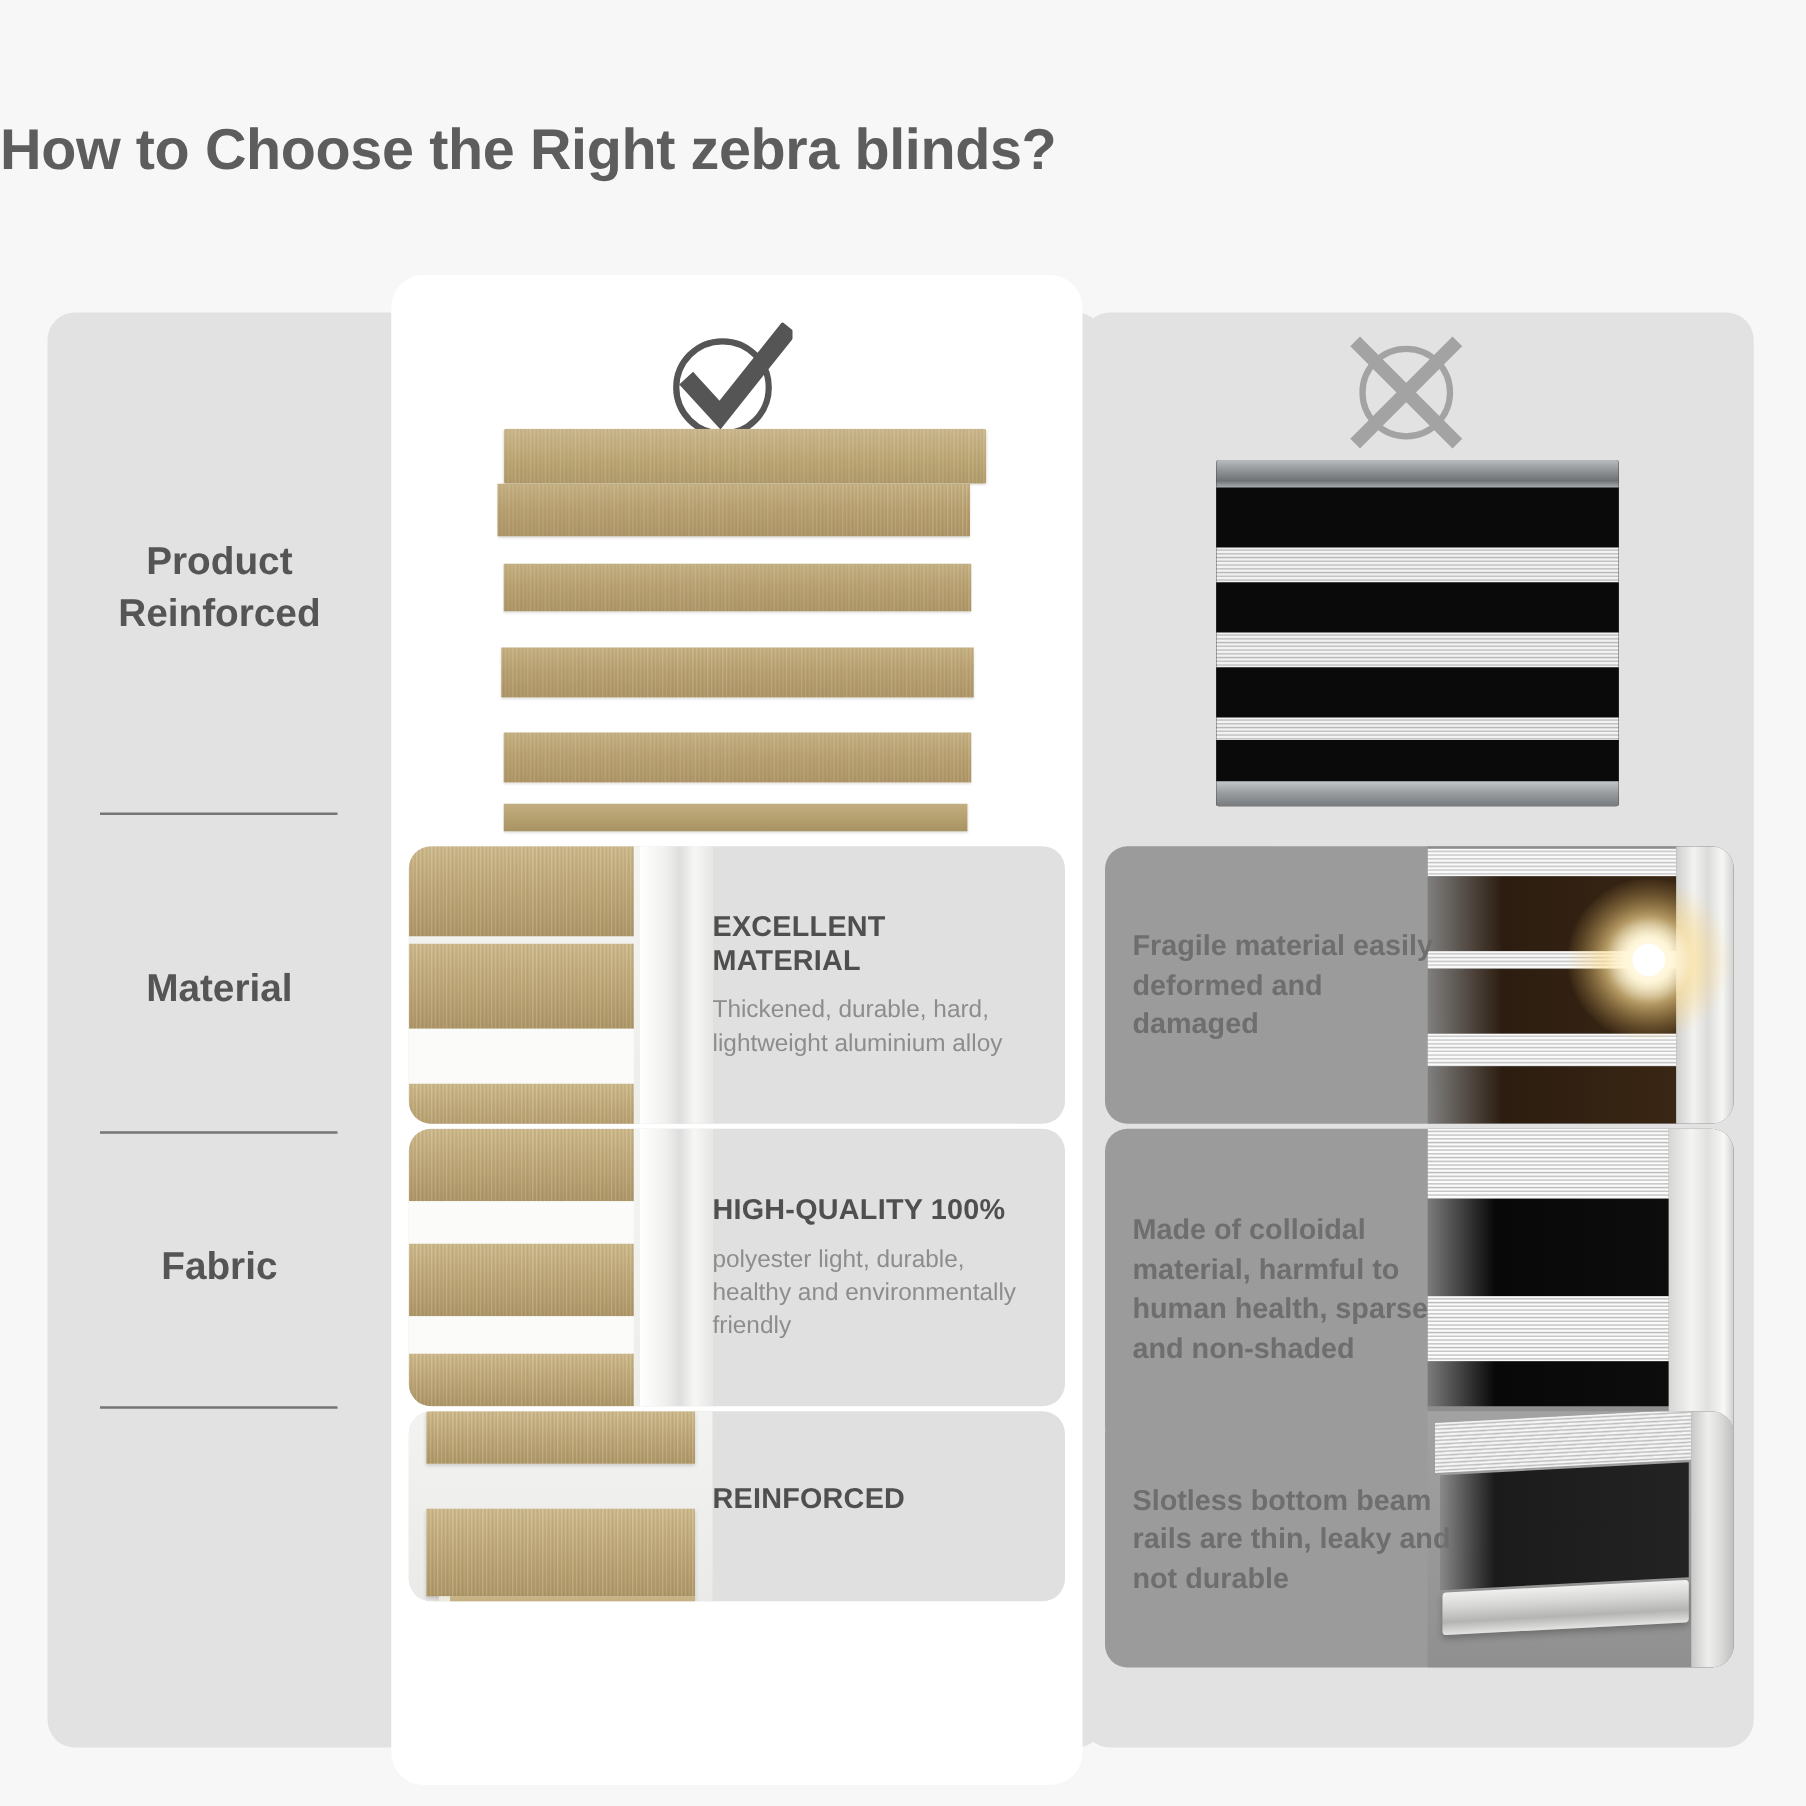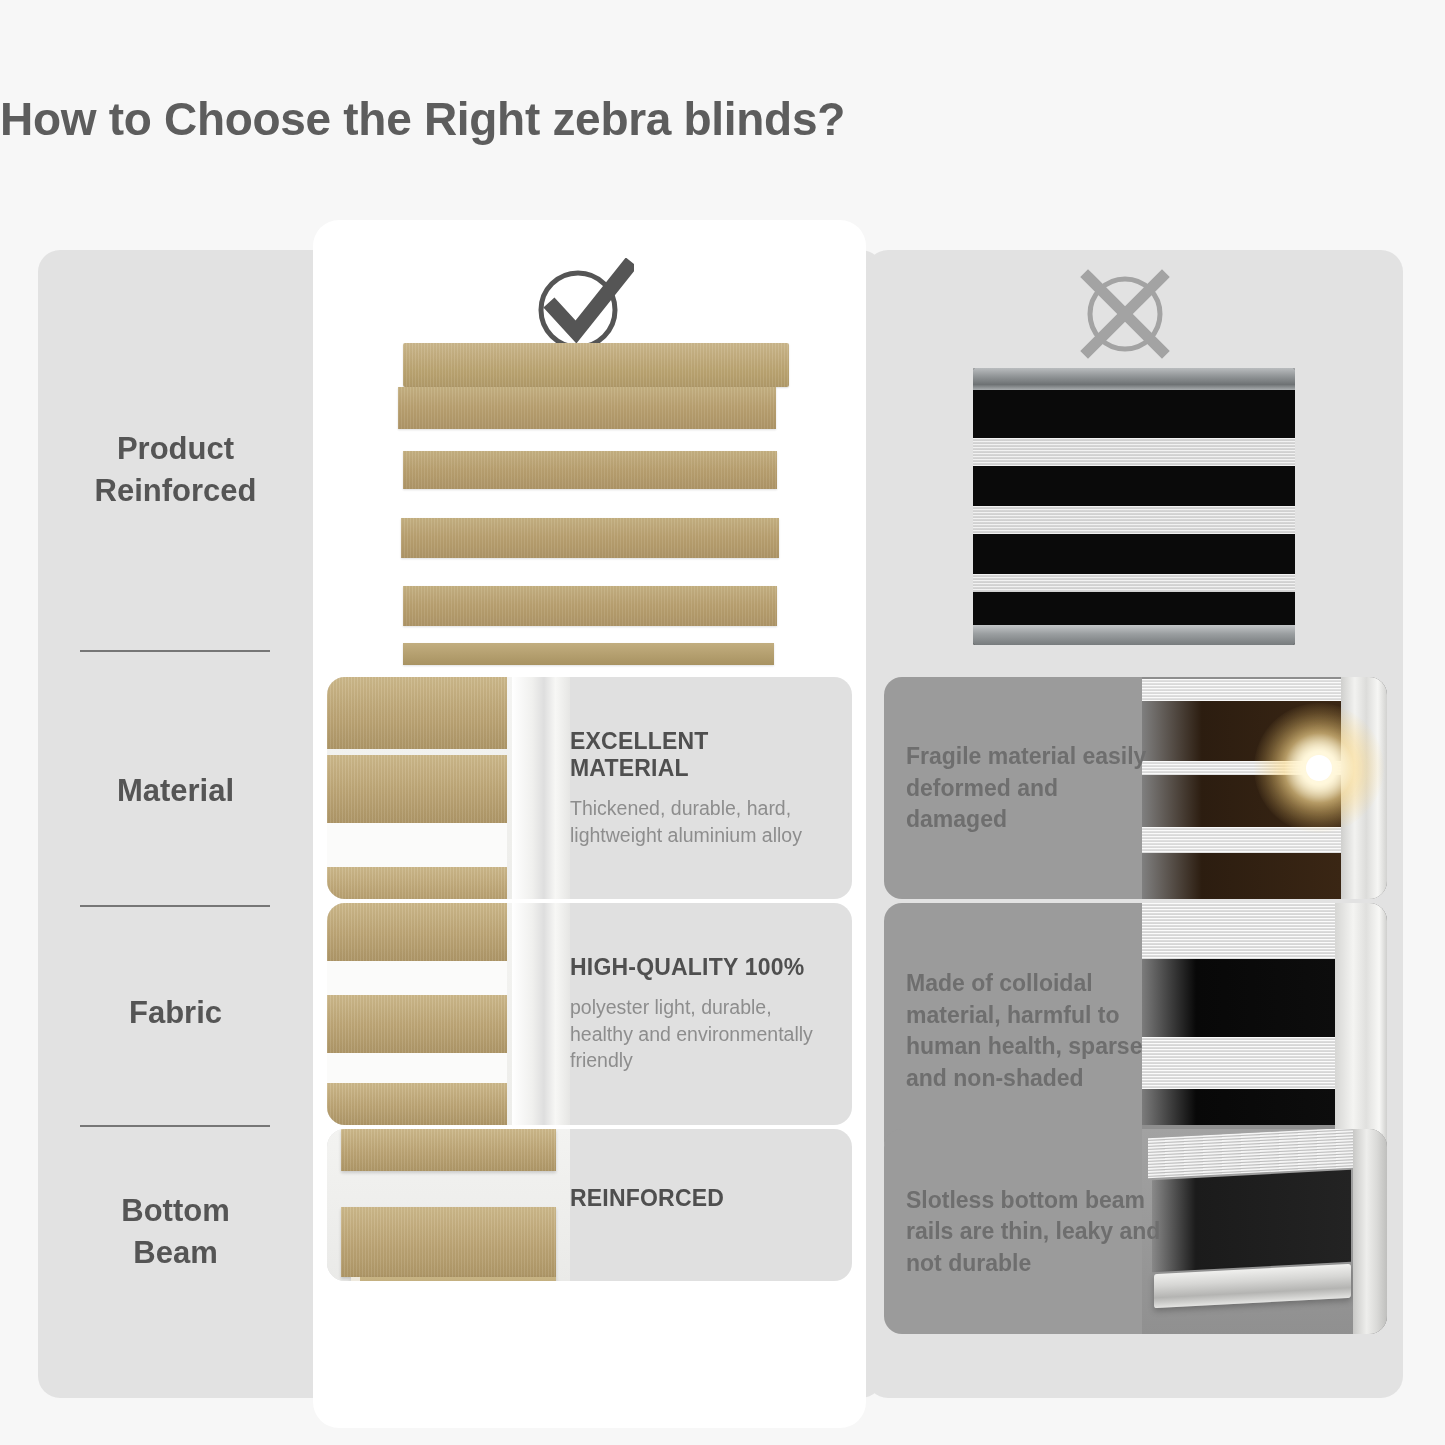"Bottom" div.row-label { html: <div> <div>Bottom</div> <div>Beam</div> </div> -> none }
